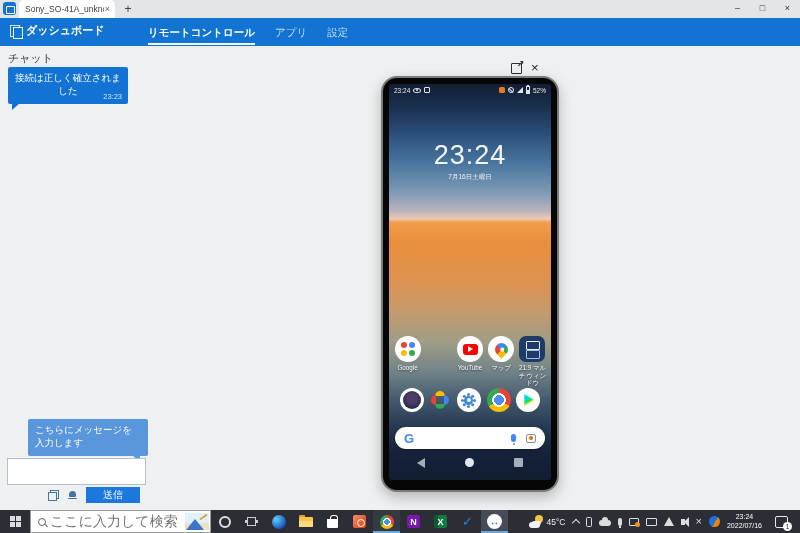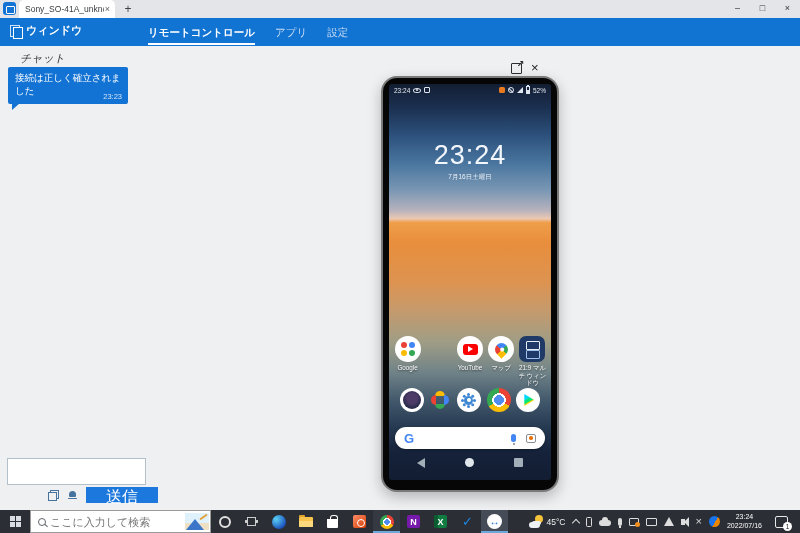"ウィンドウ" b { text: ウィンドウ -> ダッシュボード }
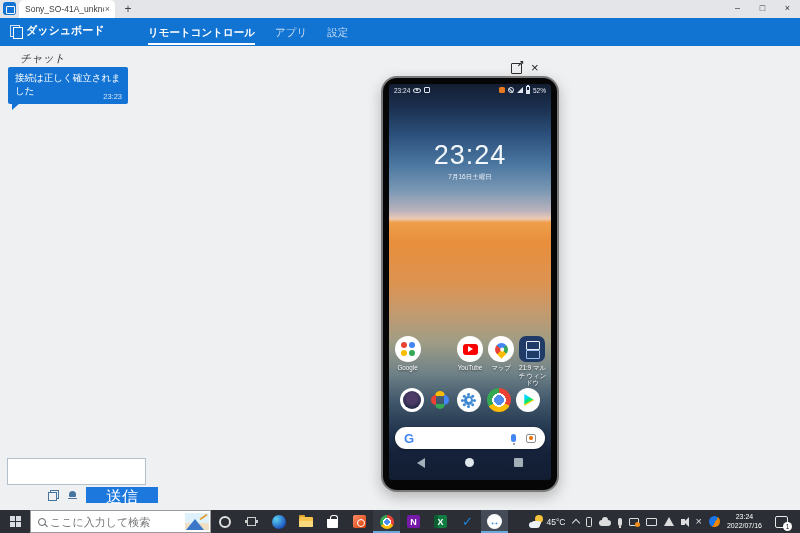"チャット" .chat-header { font-style: italic -> none; left: 20px -> 8px }
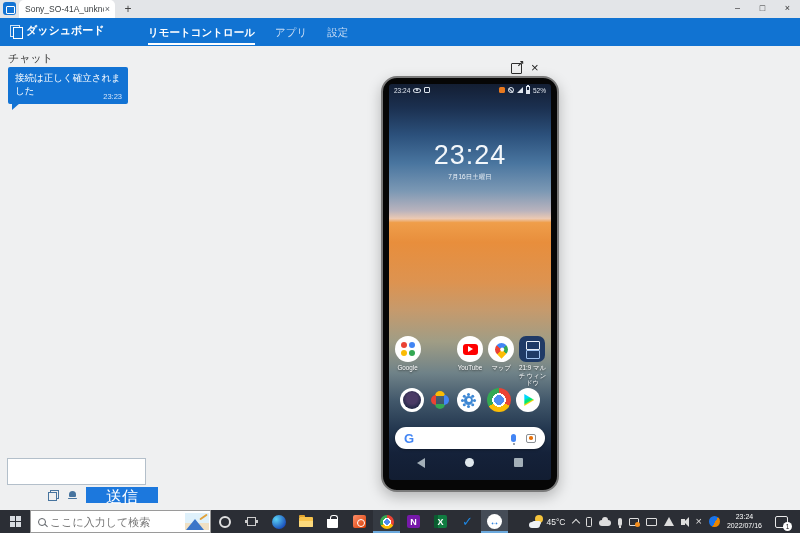"接続は正しく確立されました" .chat-bubble { text-align: none -> center }
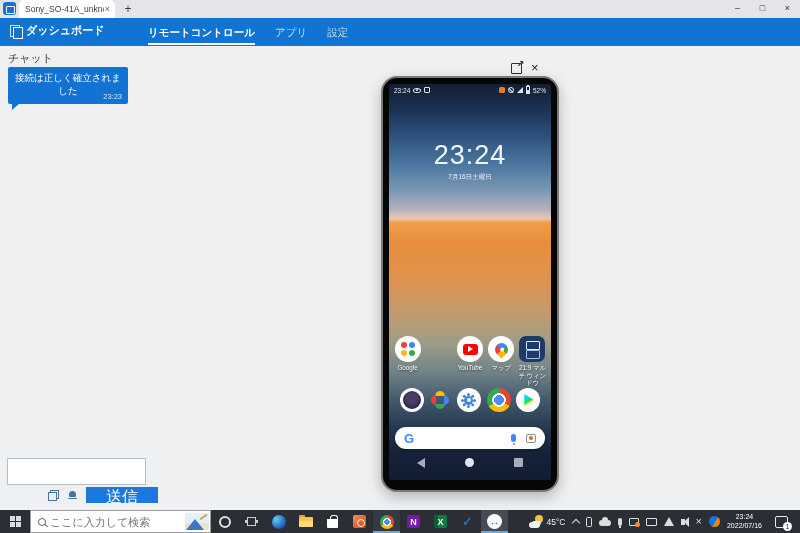"こちらにメッセージを入力します" div.tooltip-bubble { html: none -> <div> <span>こちらにメッセージを入力します</span> </div> }
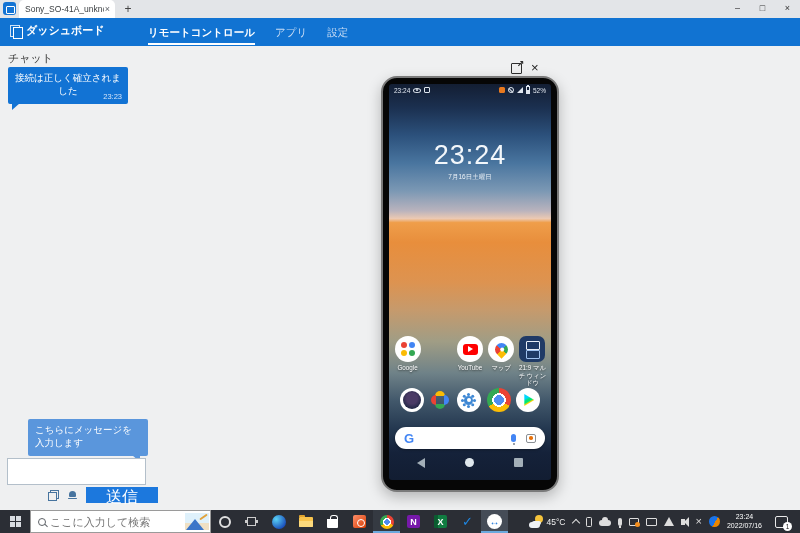"送信" .send-btn { font-size: 16px -> 10px; width: 72px -> 54px }
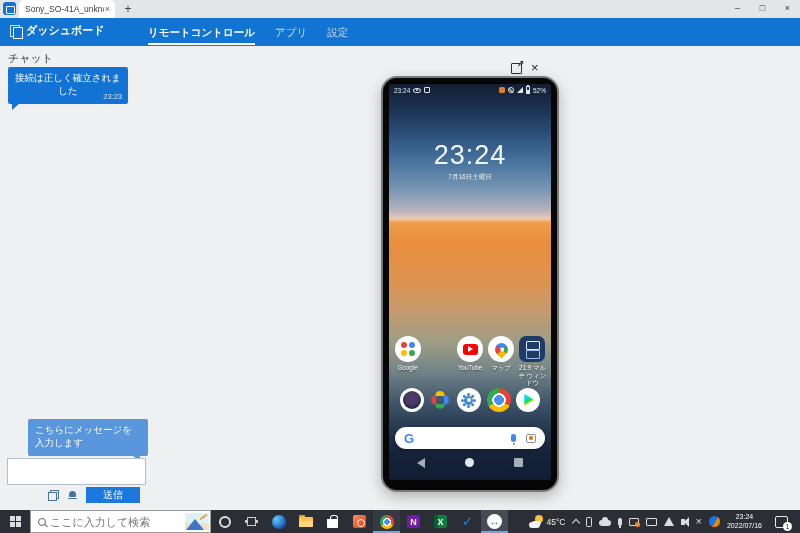"ここに入力して検索" .tb-search input { font-family: Liberation Sans, sans-serif -> Liberation Serif, serif; font-size: 11px -> 14px }
